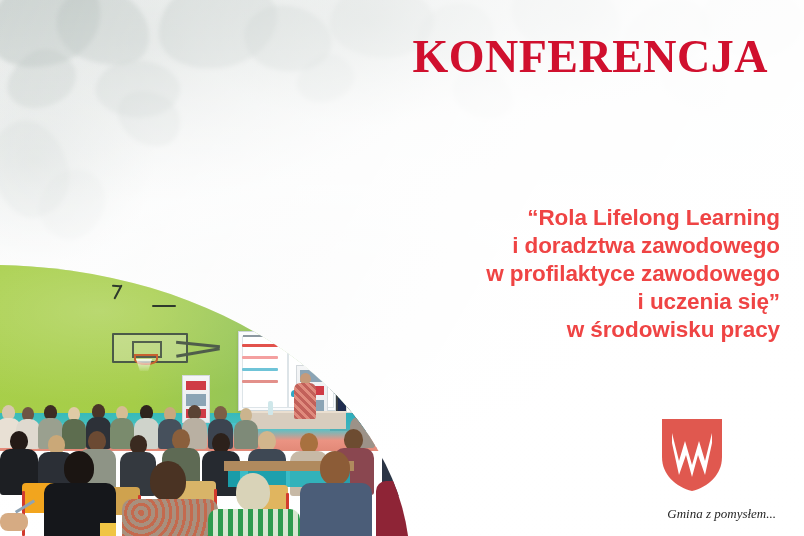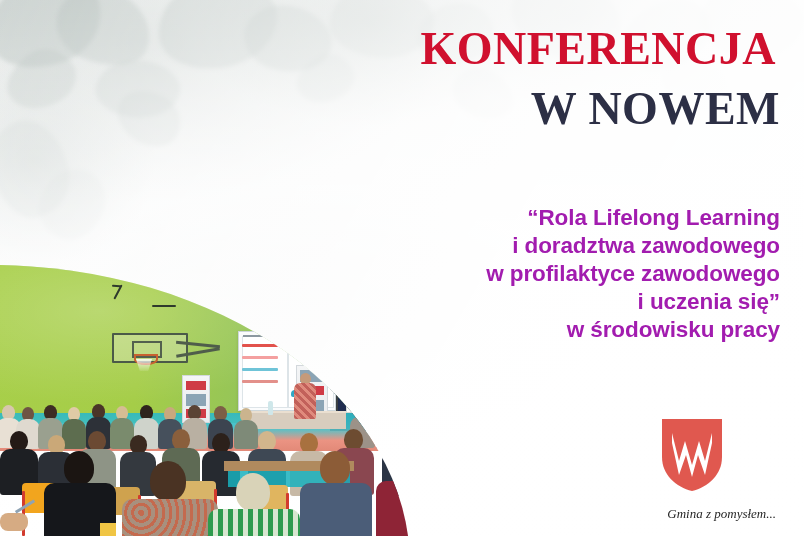"KONFERENCJA" .t-main { margin: 4px -> 12px }
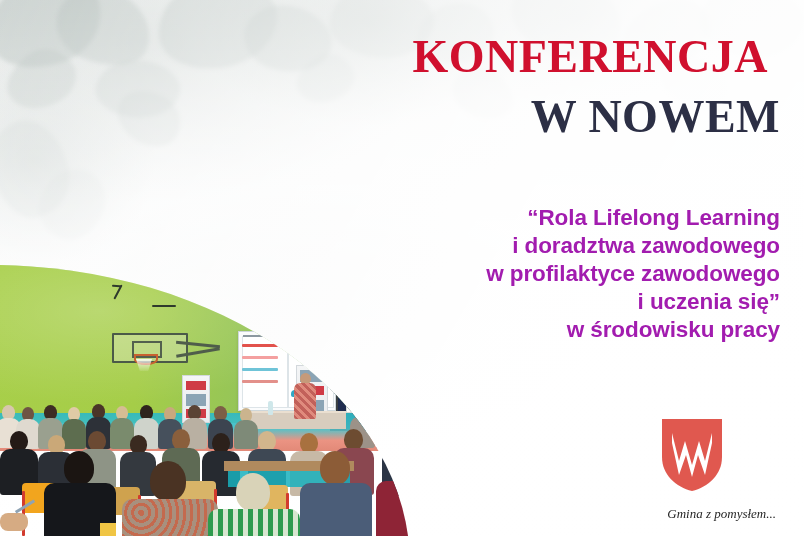"W NOWEM" div.t-sub { html: <div>W NOWEM</div> -> none }
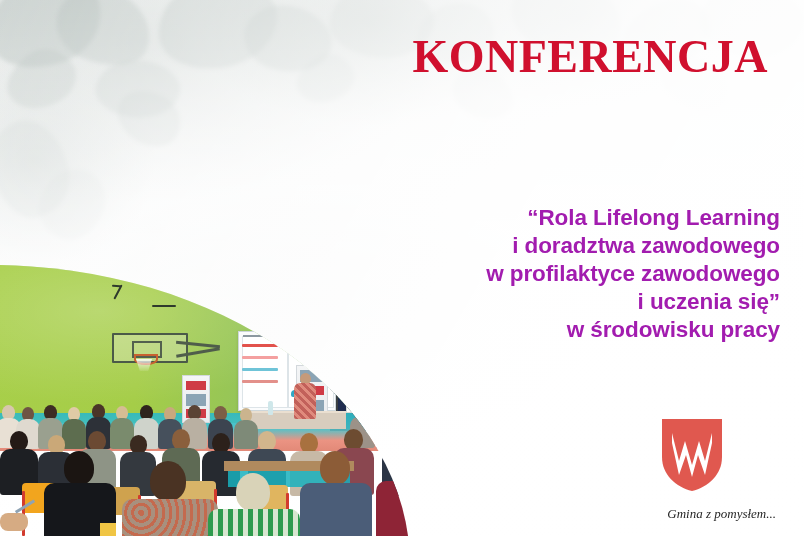"“Rola Lifelong Learning" .q-line { color: #a21caf -> #ef4444 }
